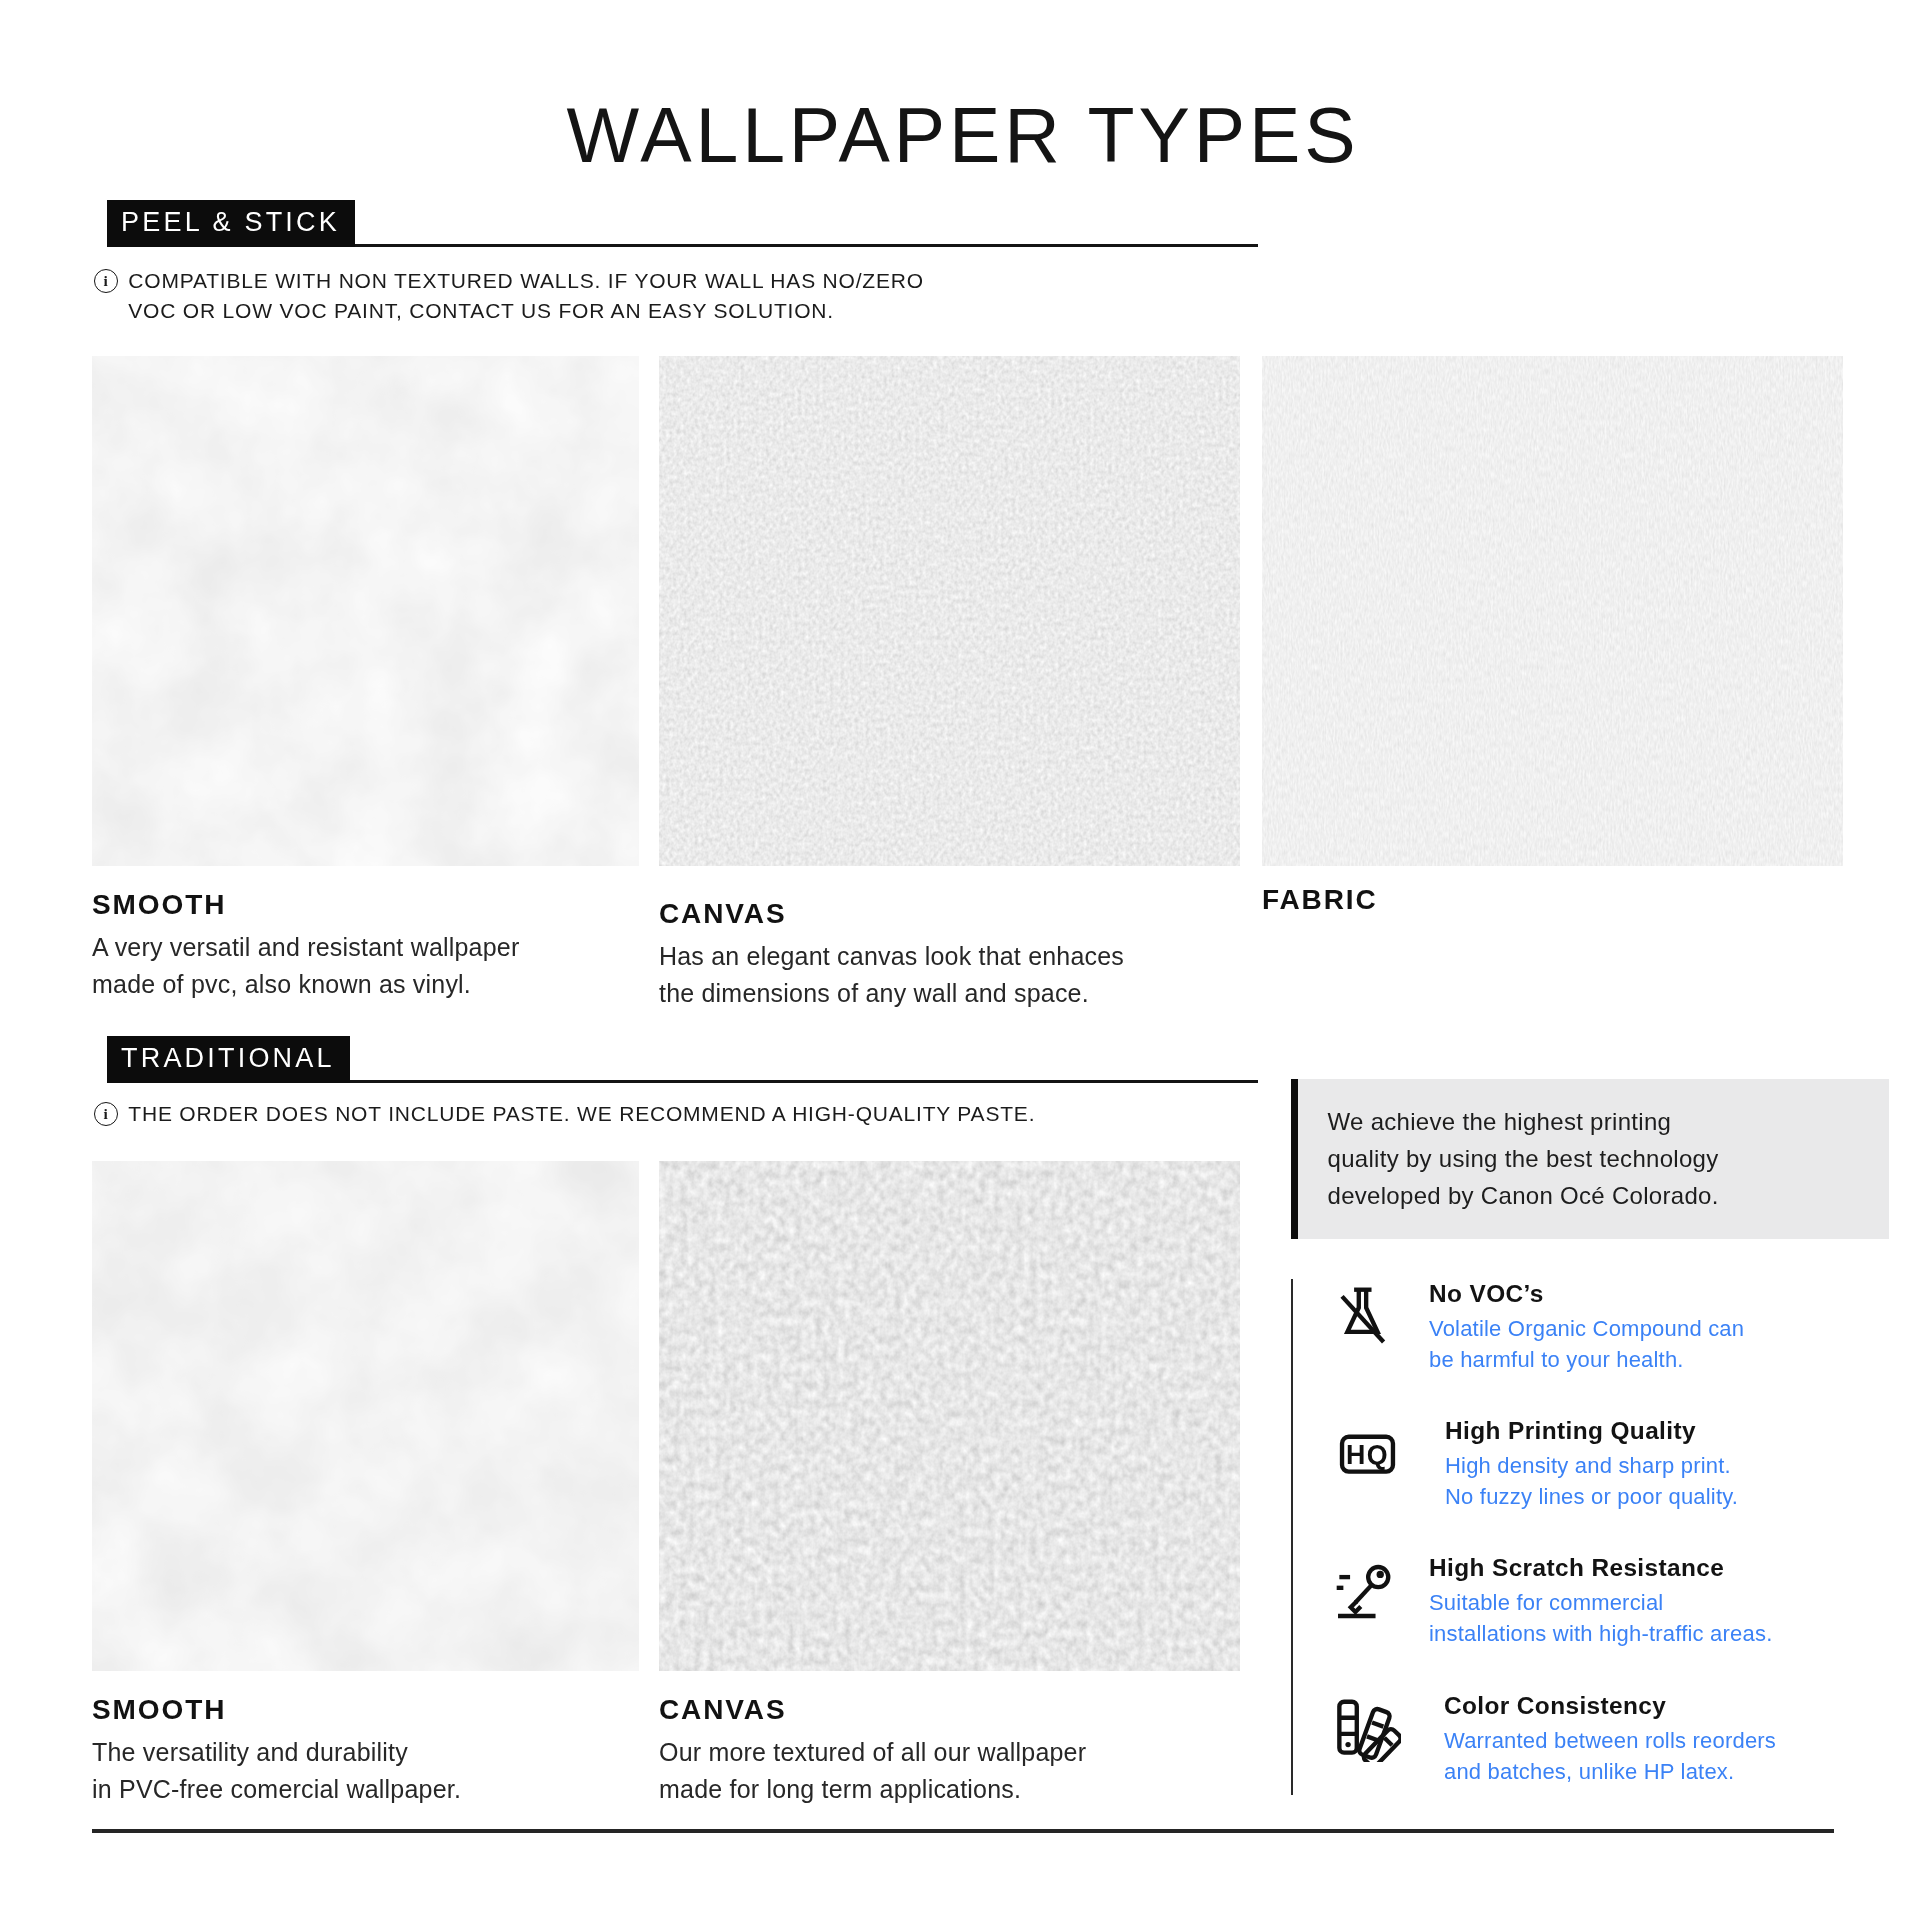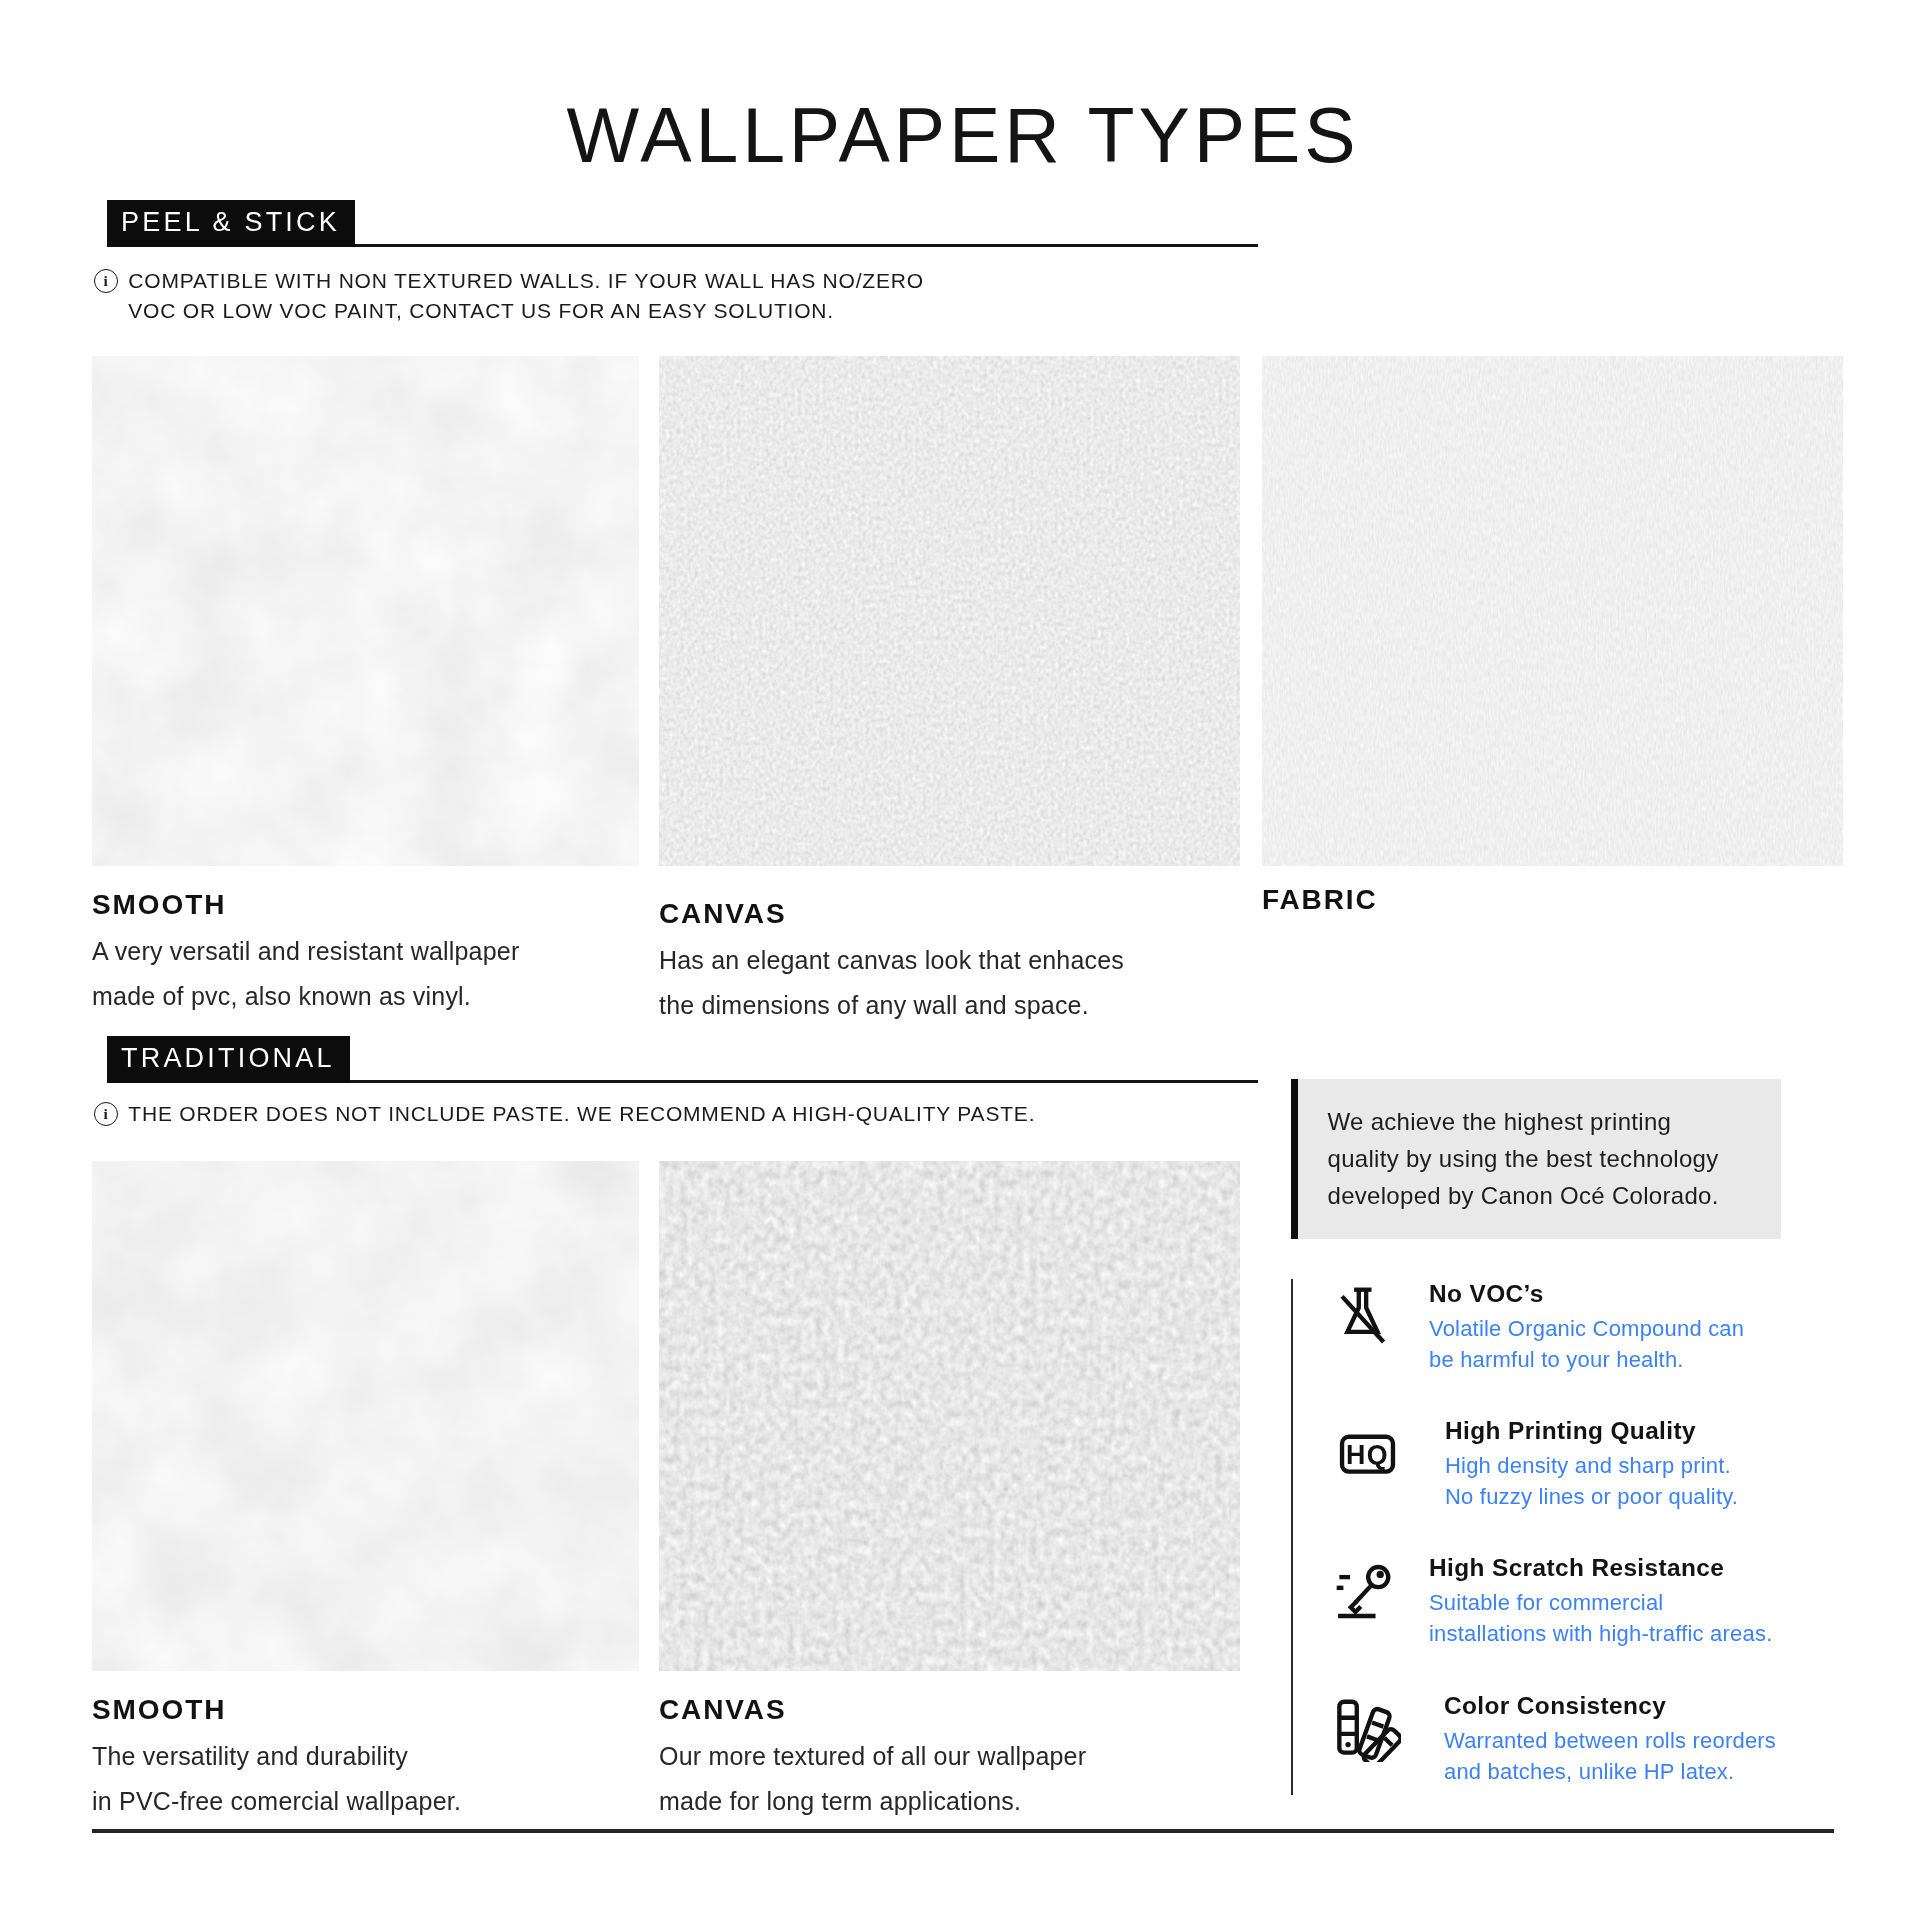"A very versatil and resistant" .sw-desc { line-height: 45px -> 37px }
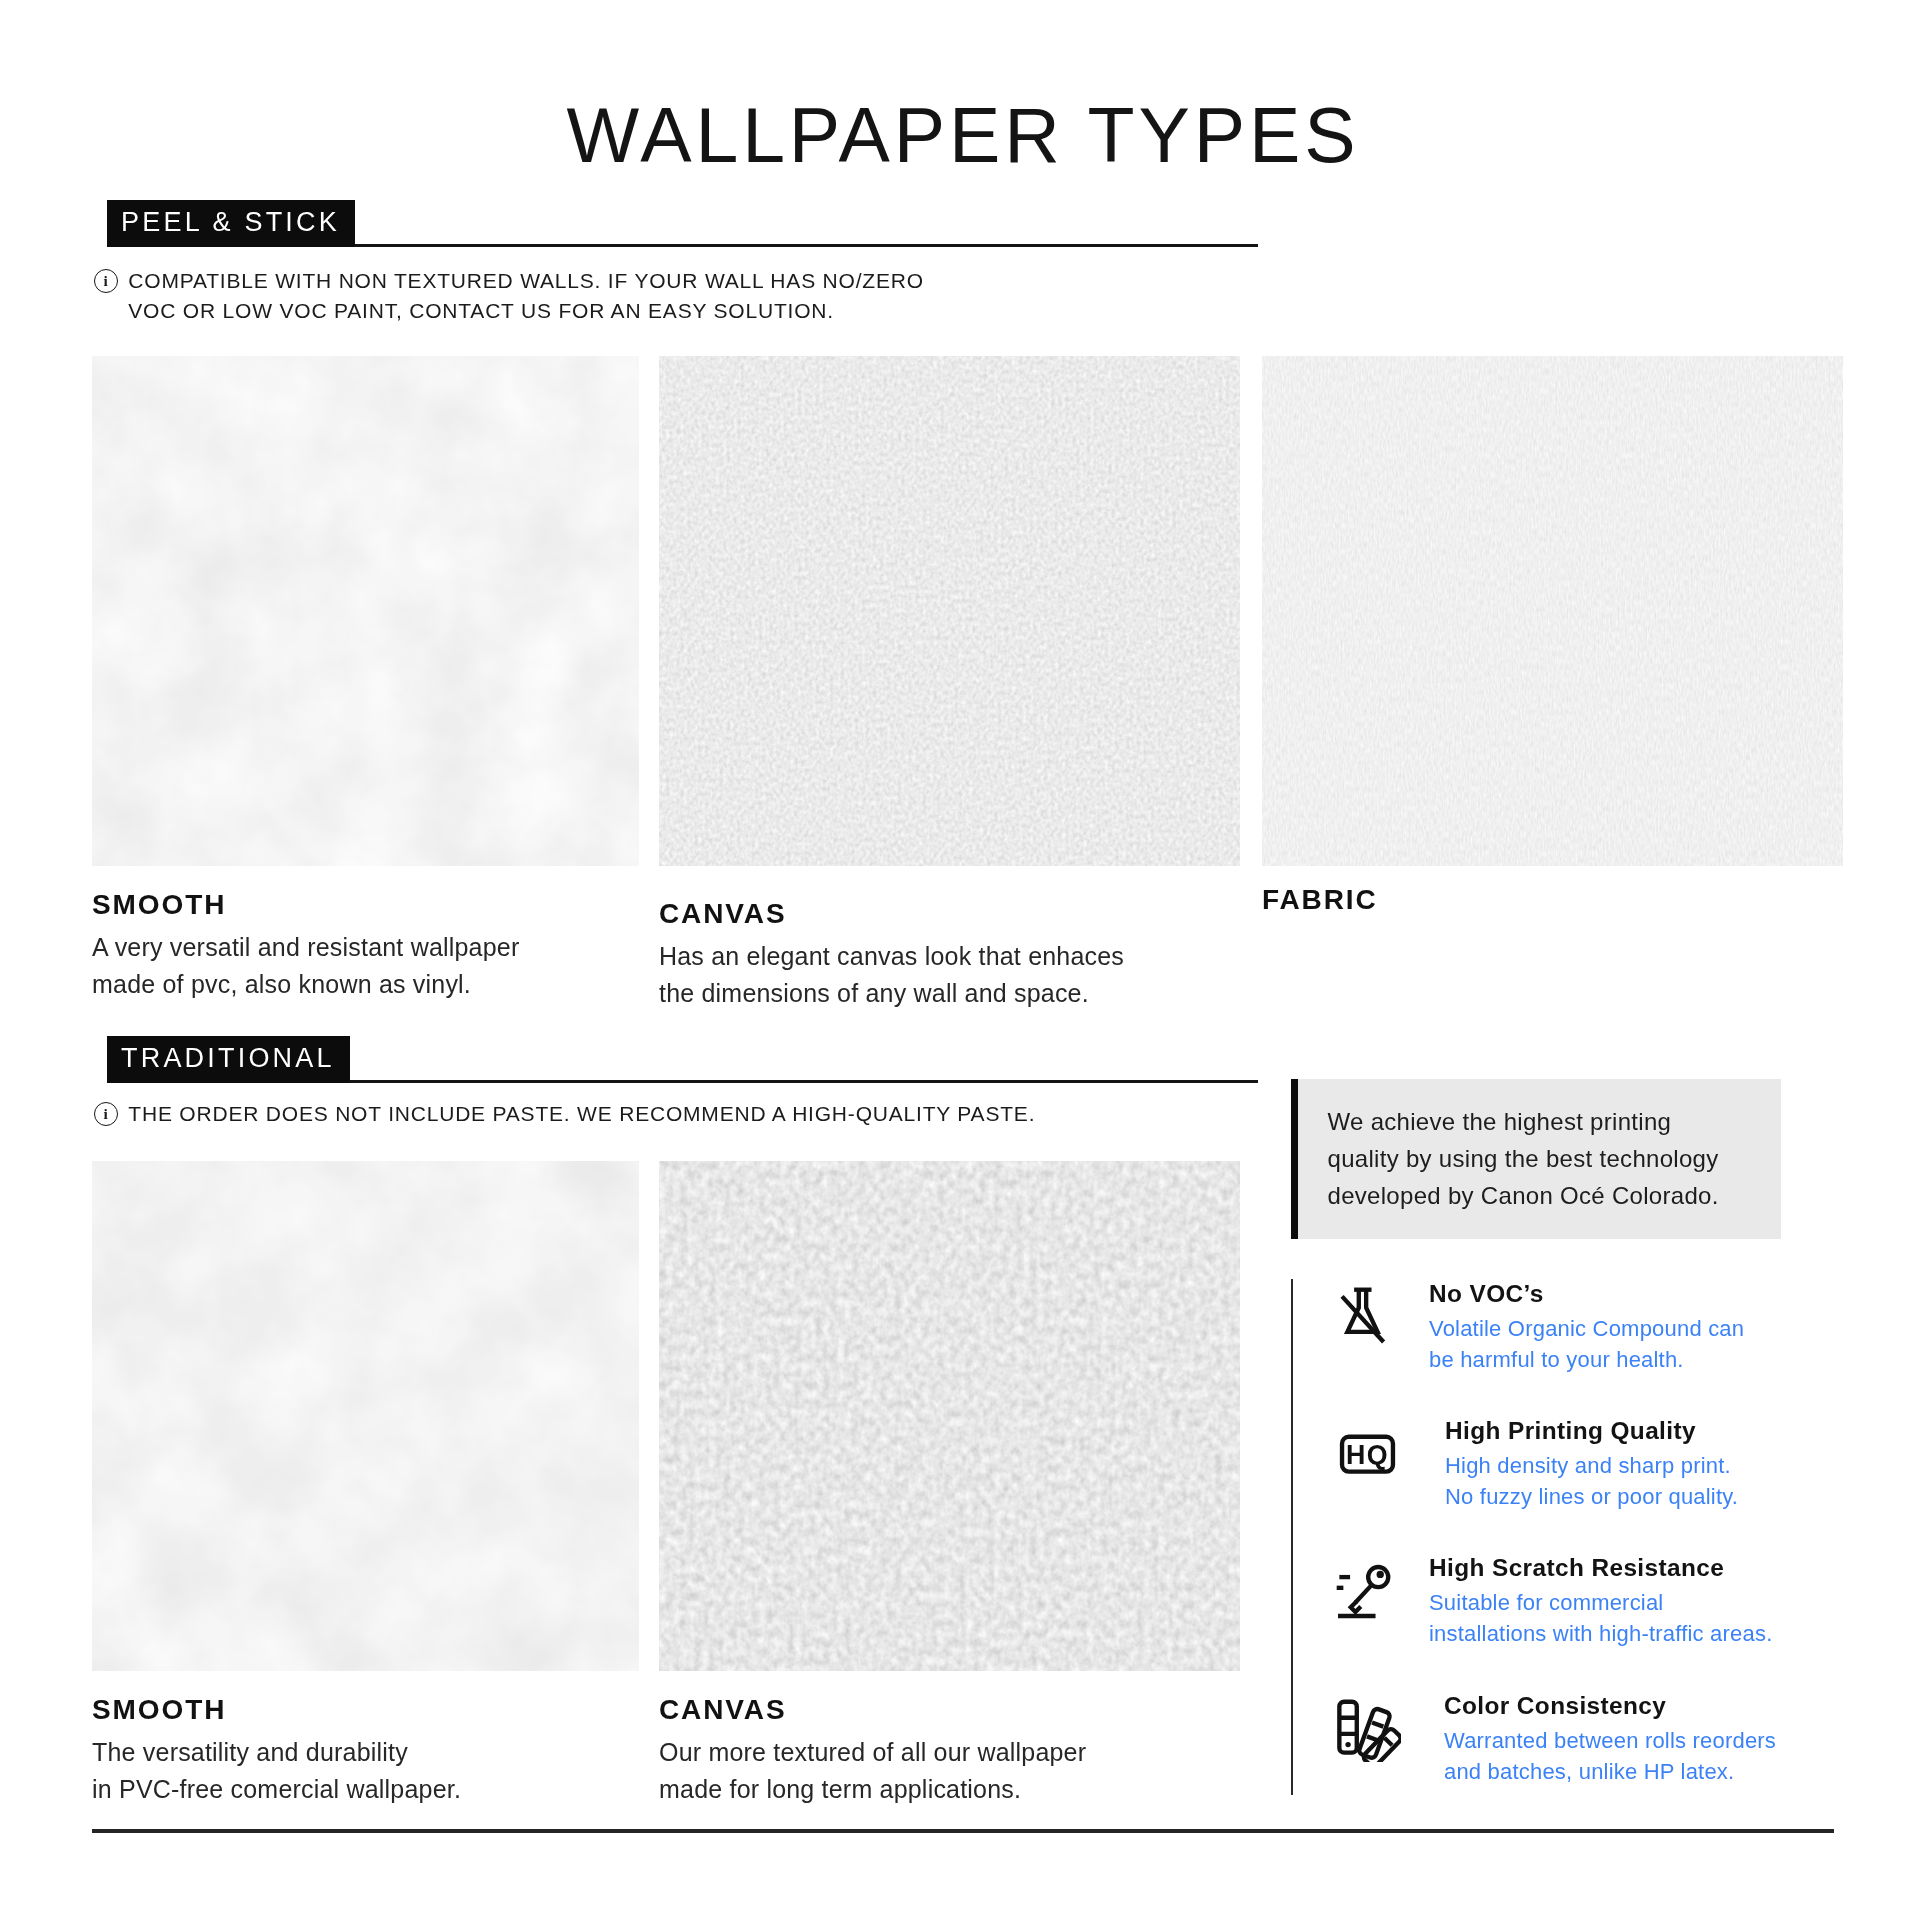"We achieve the highest printing" .quality { width: 490px -> 598px }
